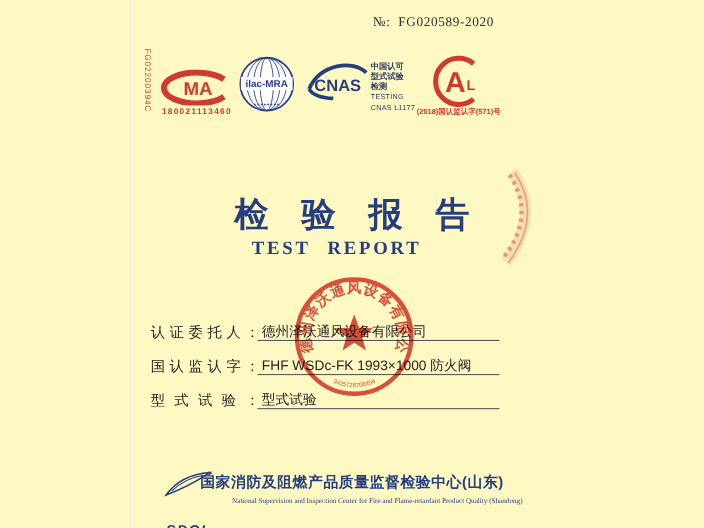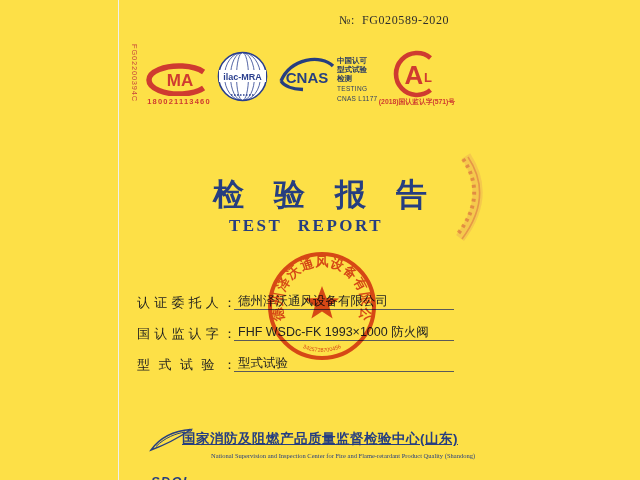"№: FG020589-2020" #page { background: #fde047 -> #fef9c3 }
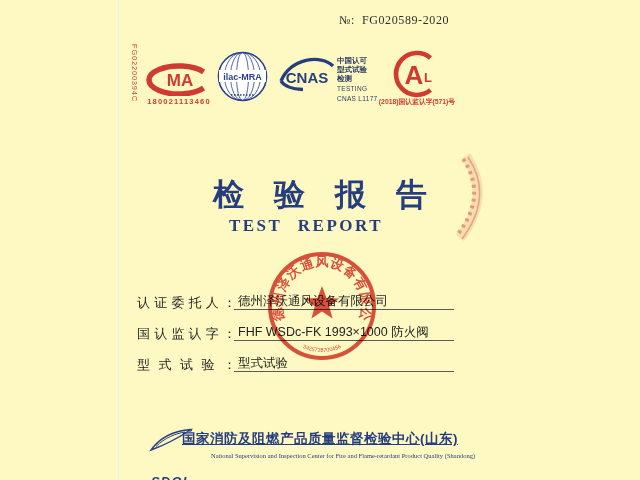"国家消防及阻燃产品质量监督检验中心(山东)" .footer-zh { text-decoration: underline -> none }
